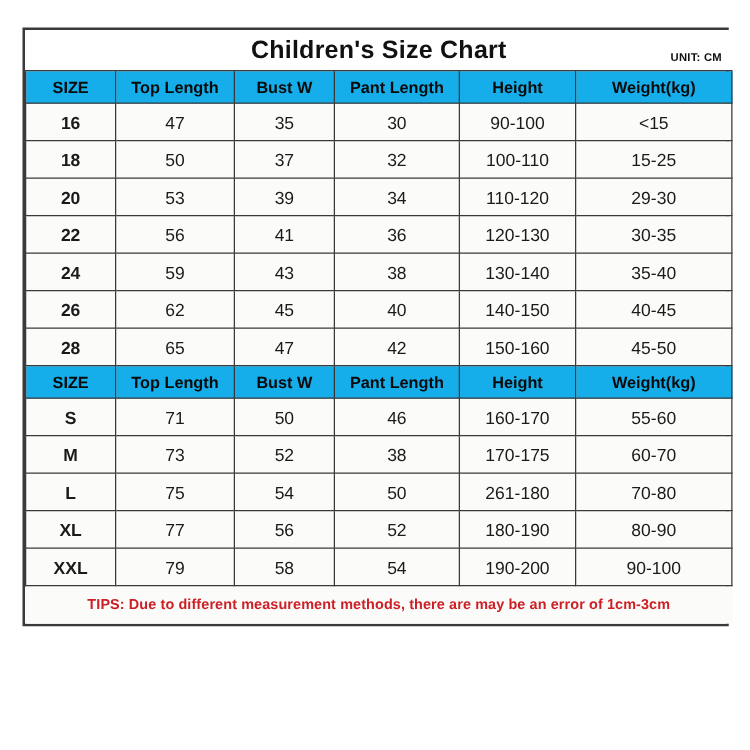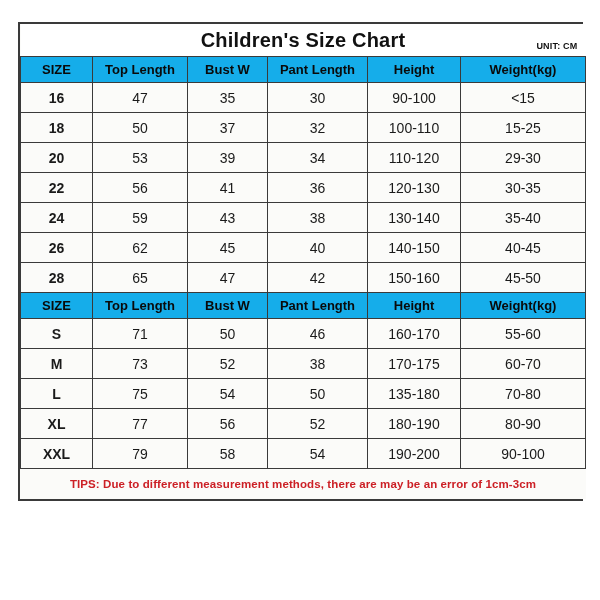"135-180" td { text: 135-180 -> 261-180 }
